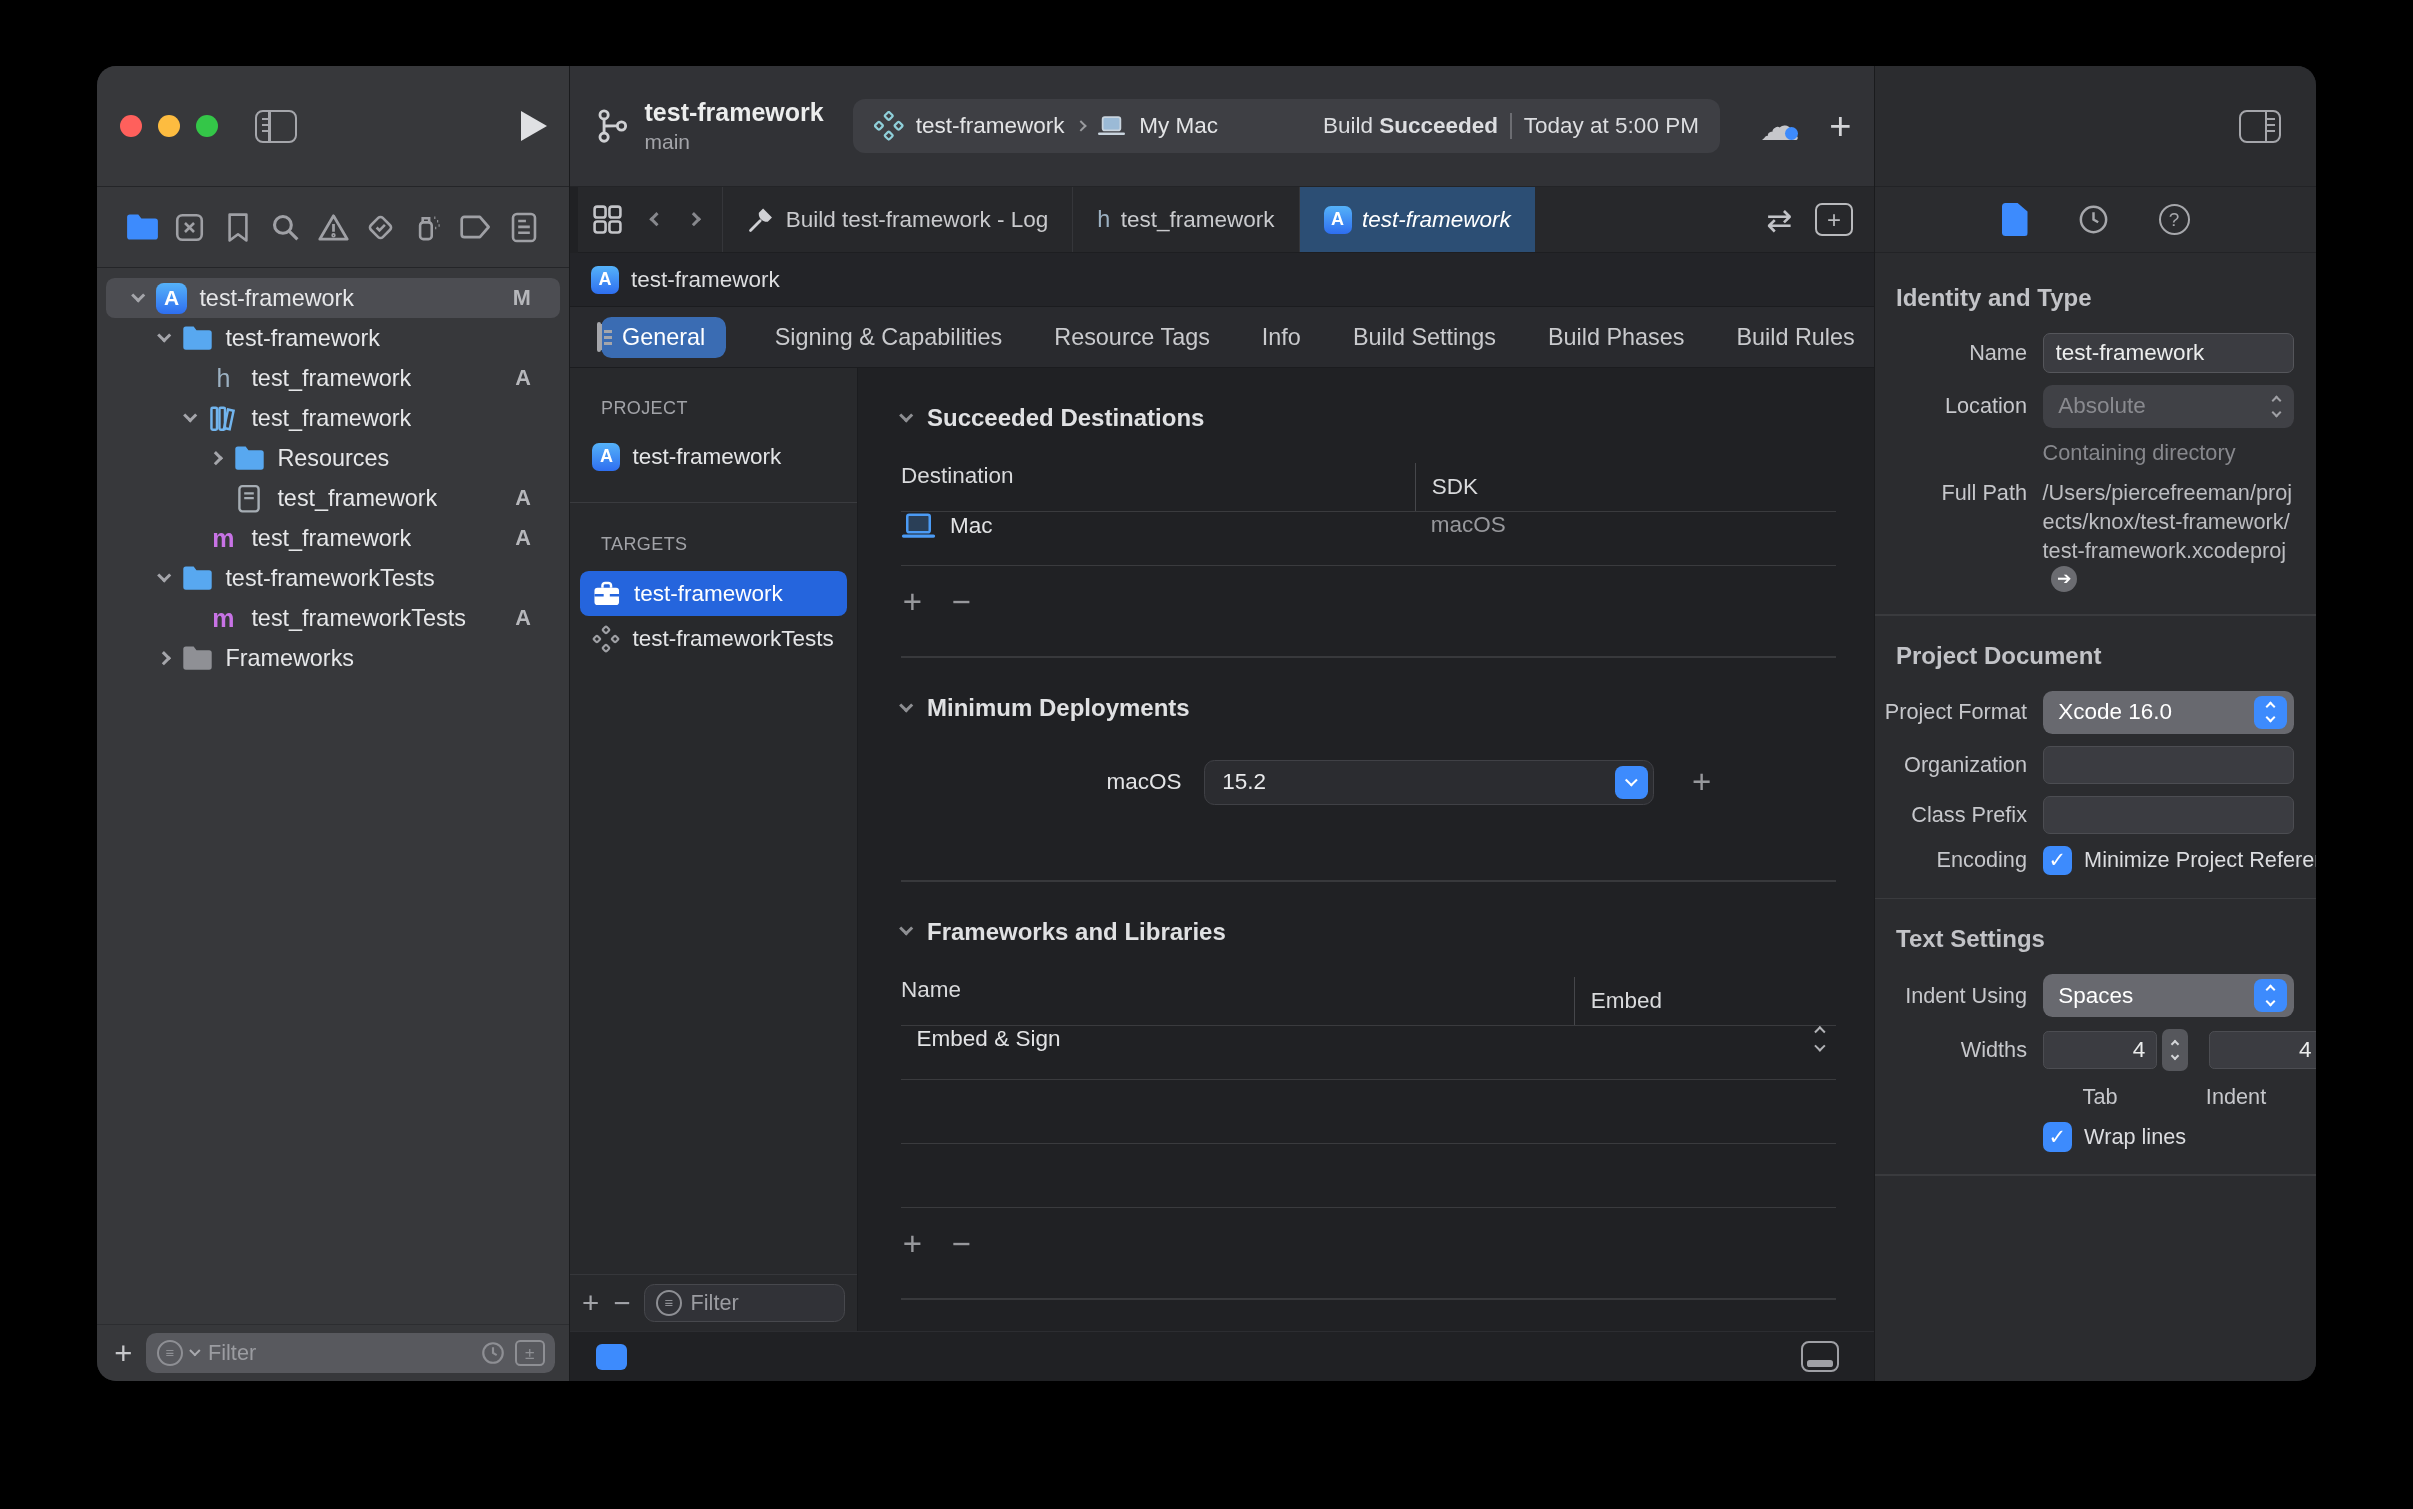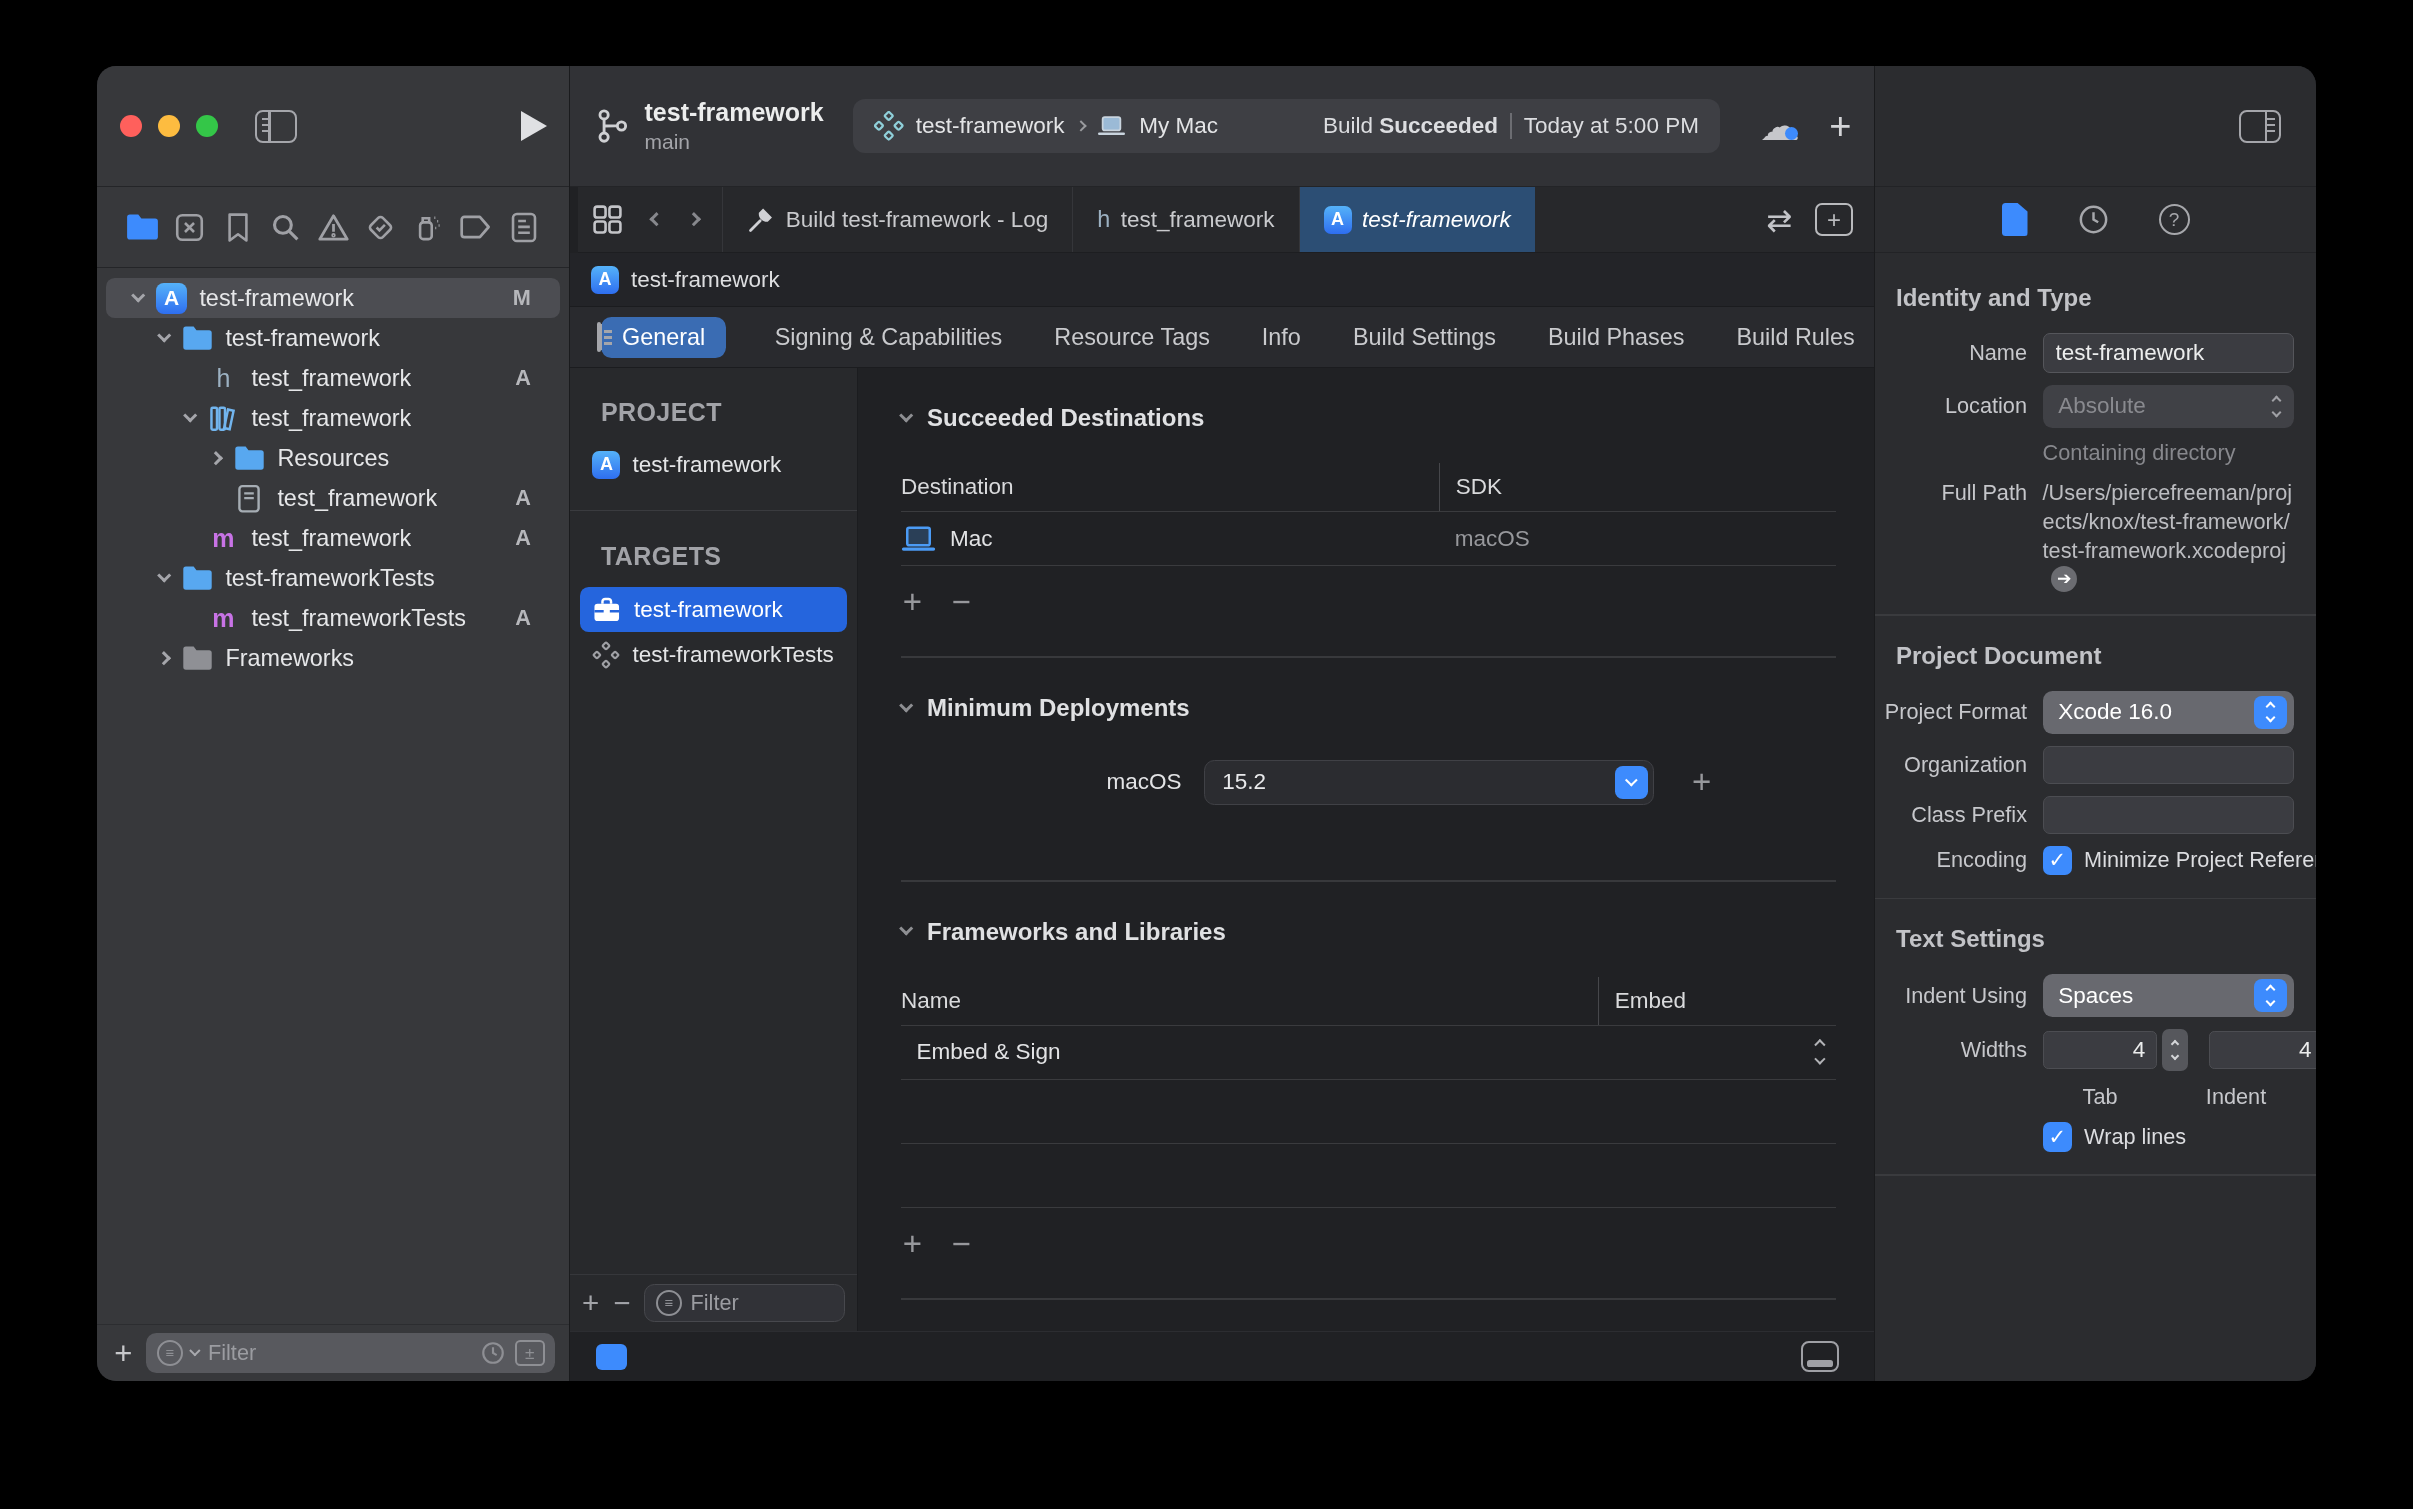"PROJECT" .pp-header { font-size: 25px -> 18px; font-weight: 700 -> 400 }
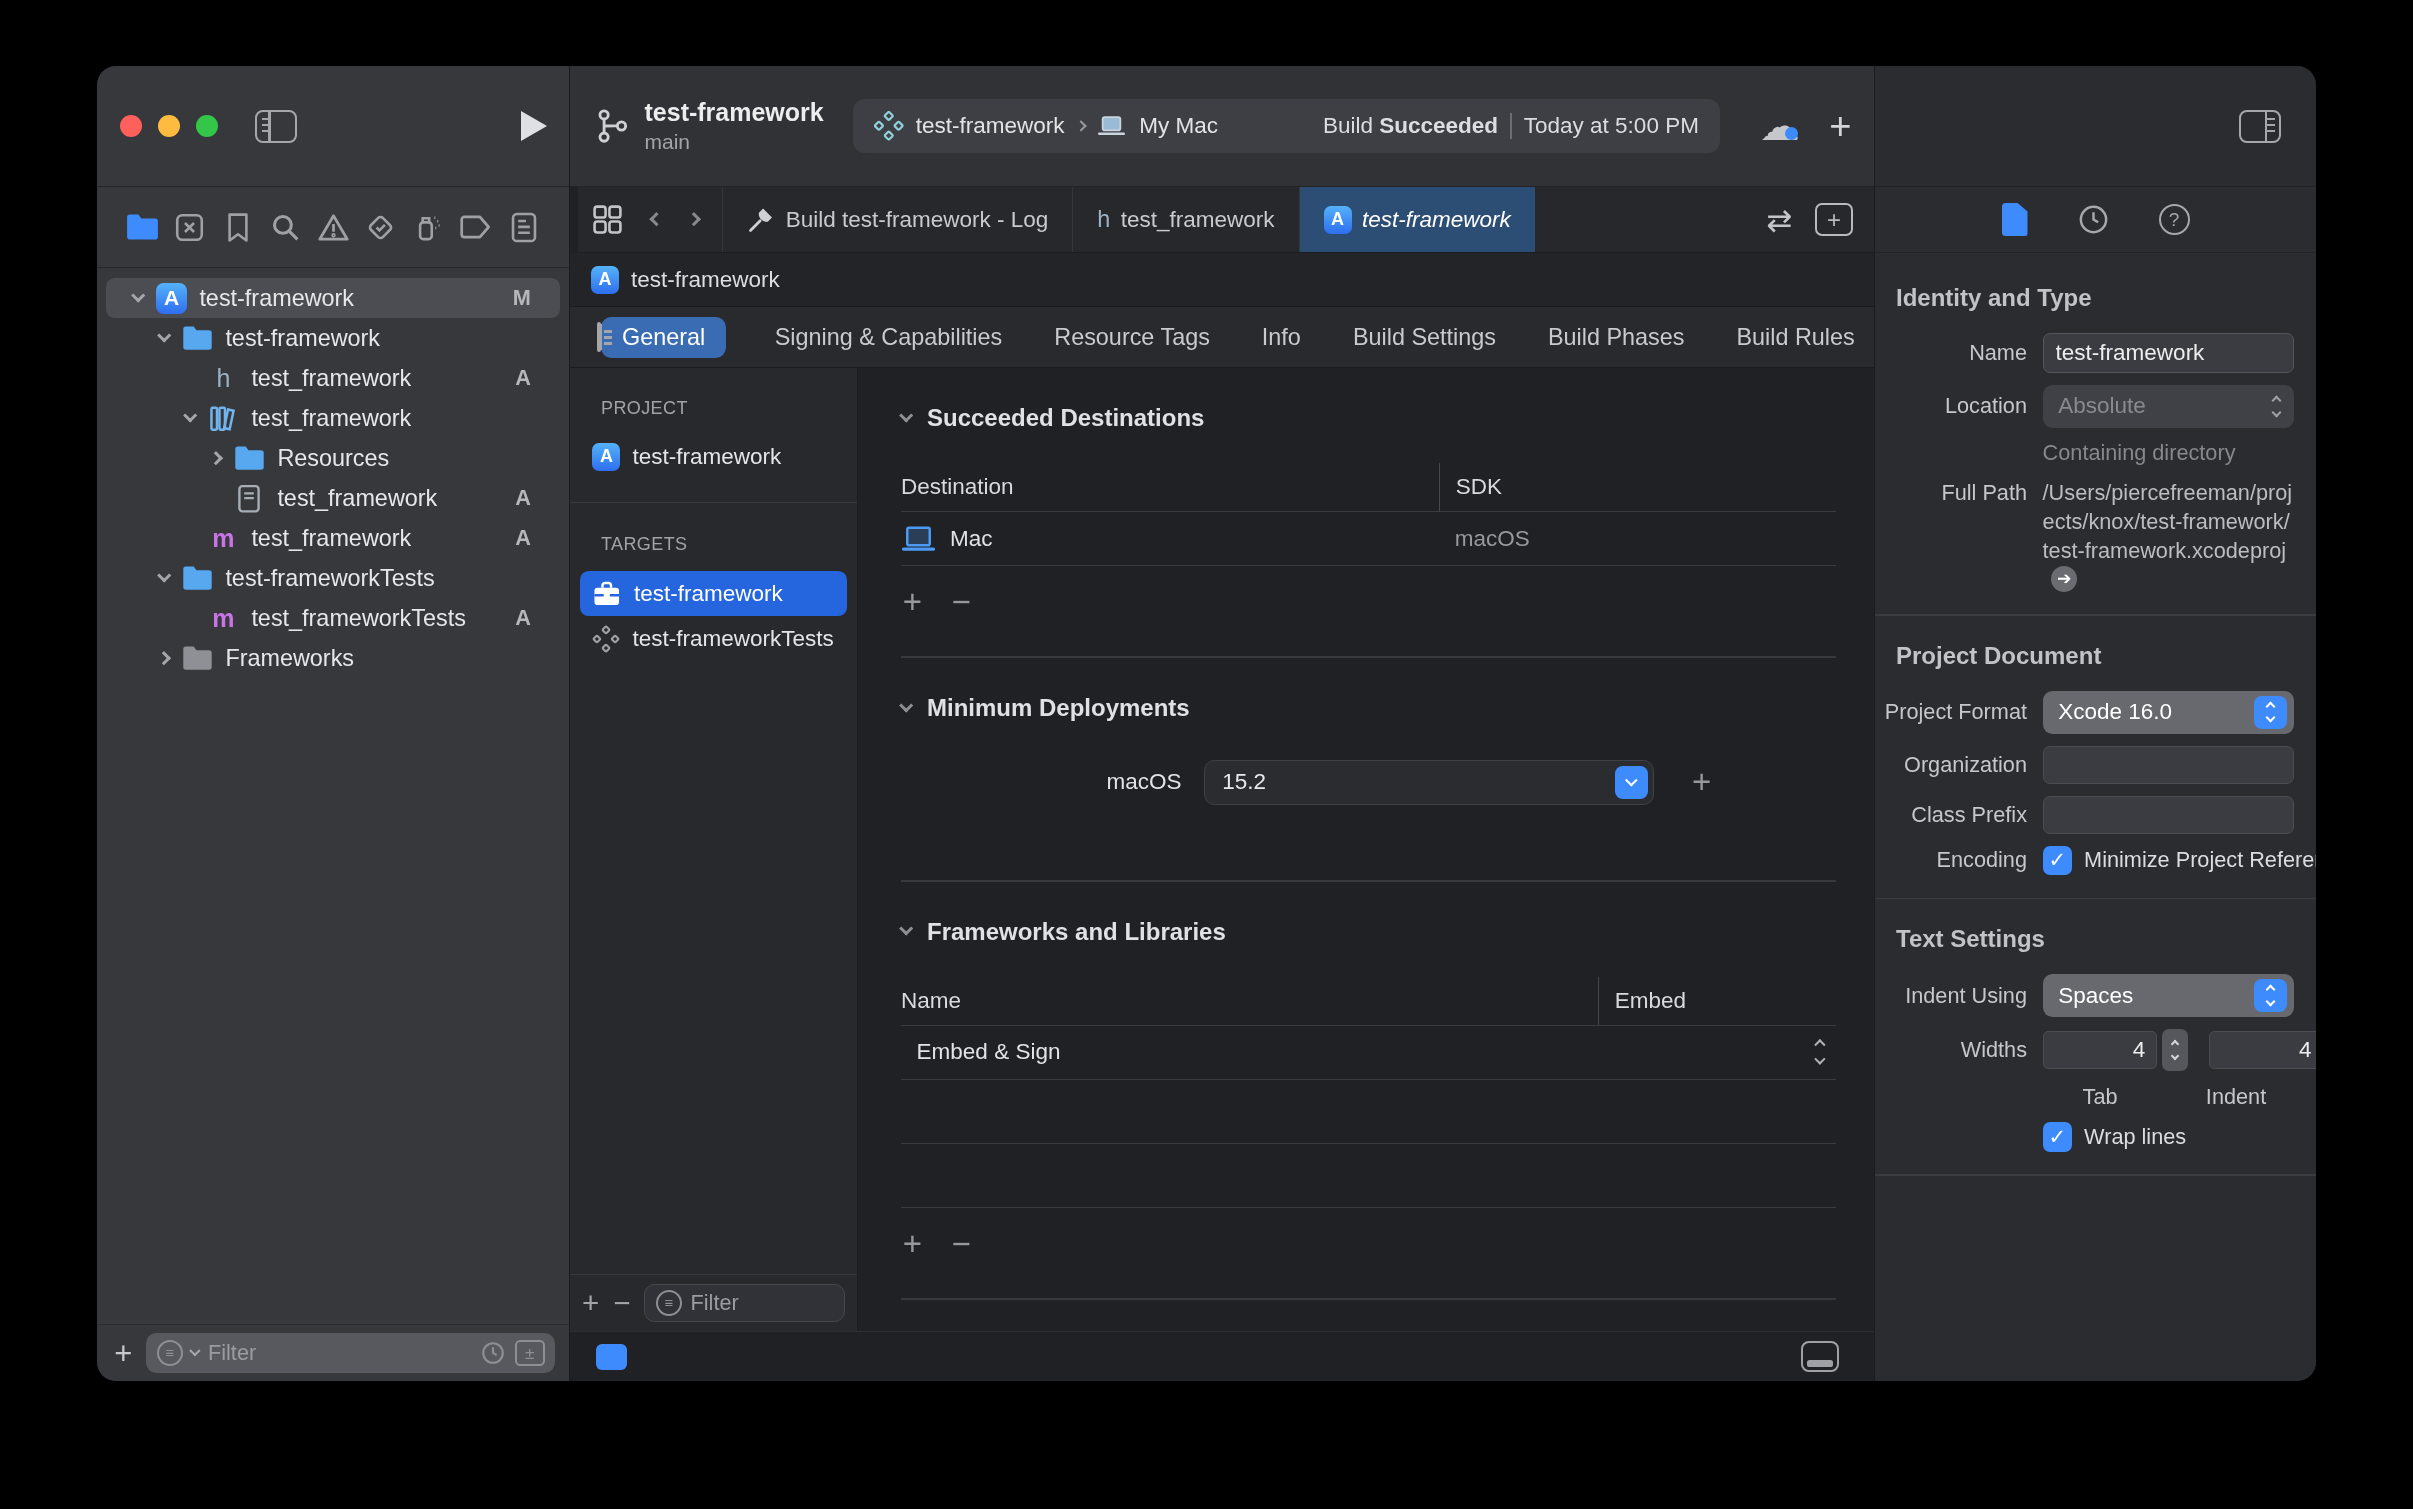"Destination" .tr { align-items: center -> flex-start; gap: 24px -> none }
